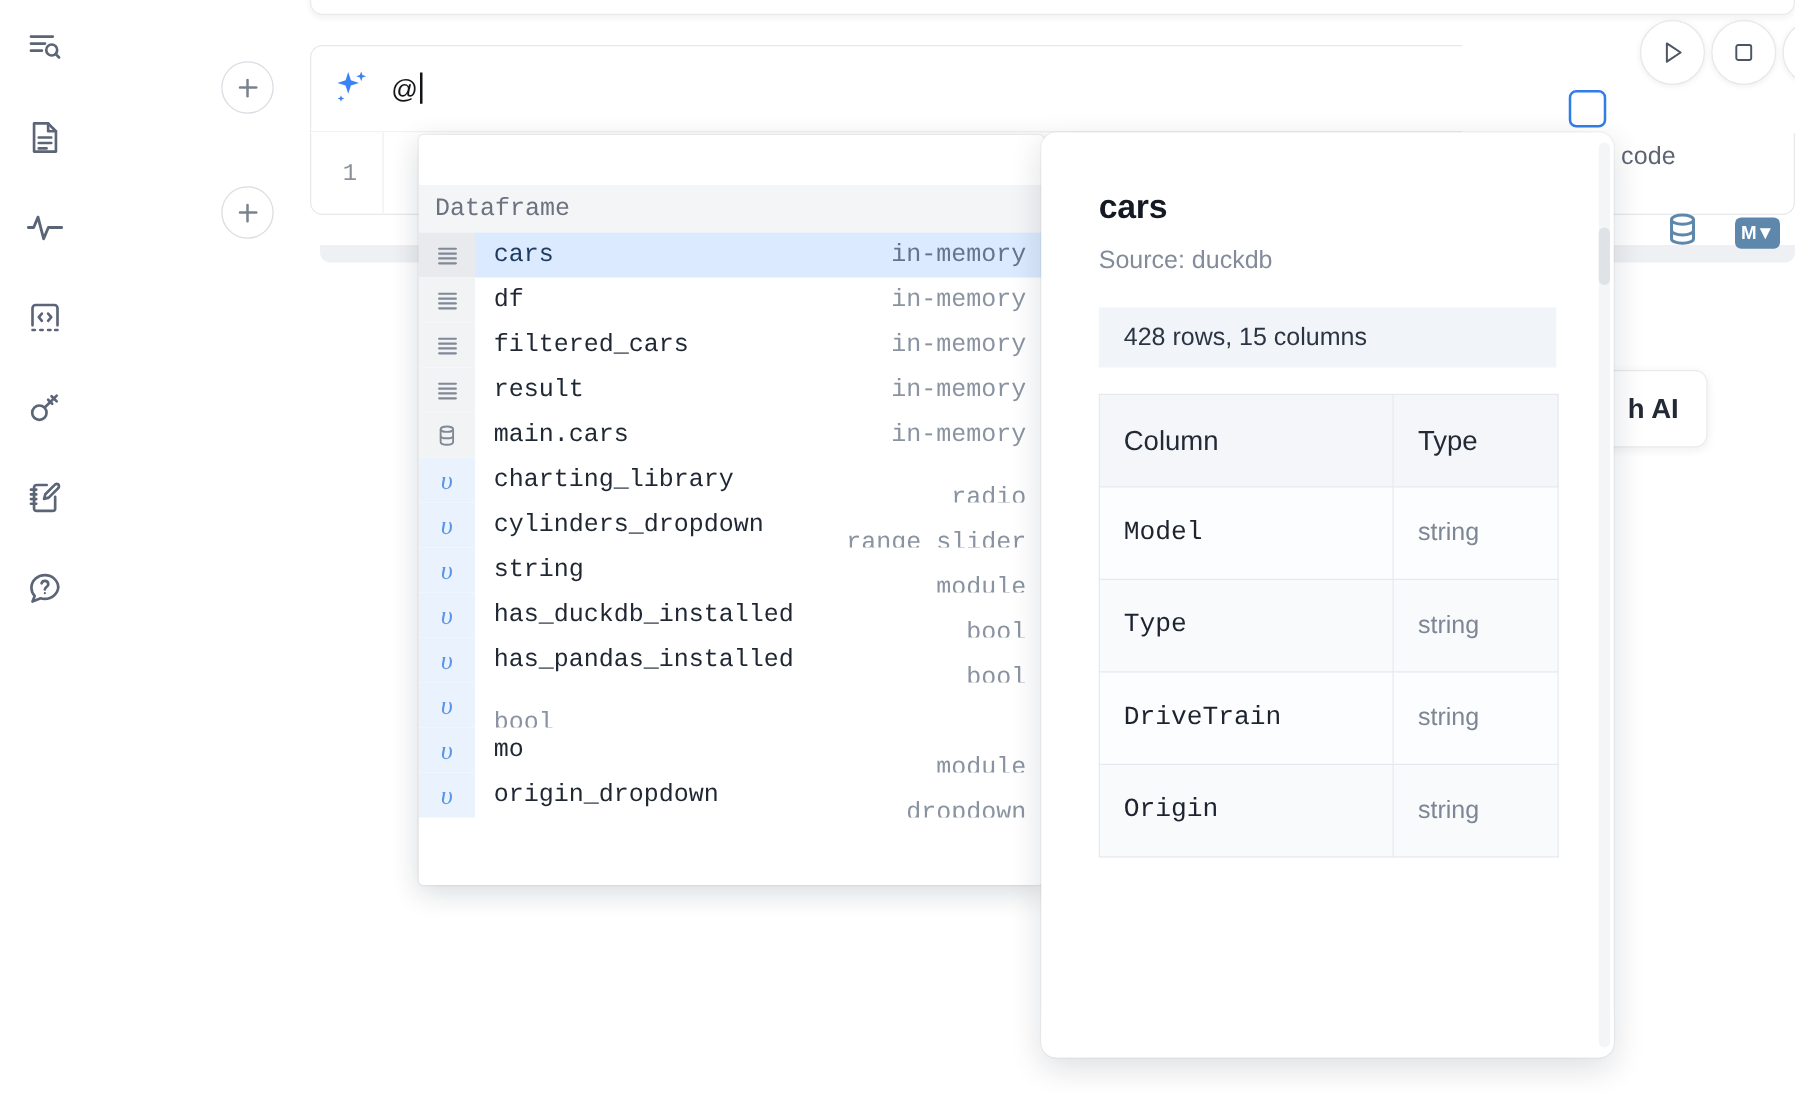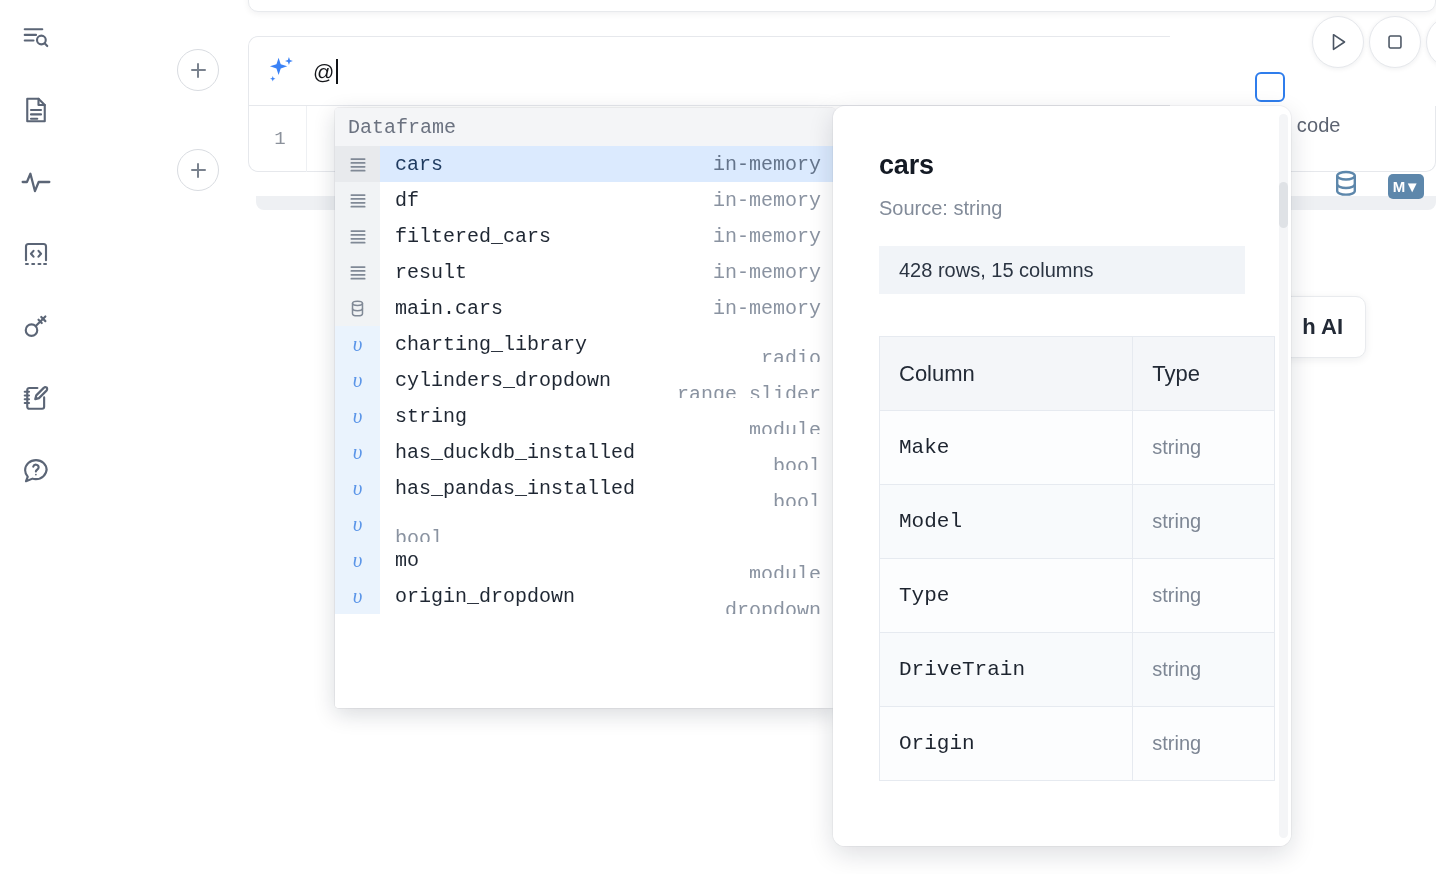"Dataframe" .ac-group { margin-top: none -> 40px }
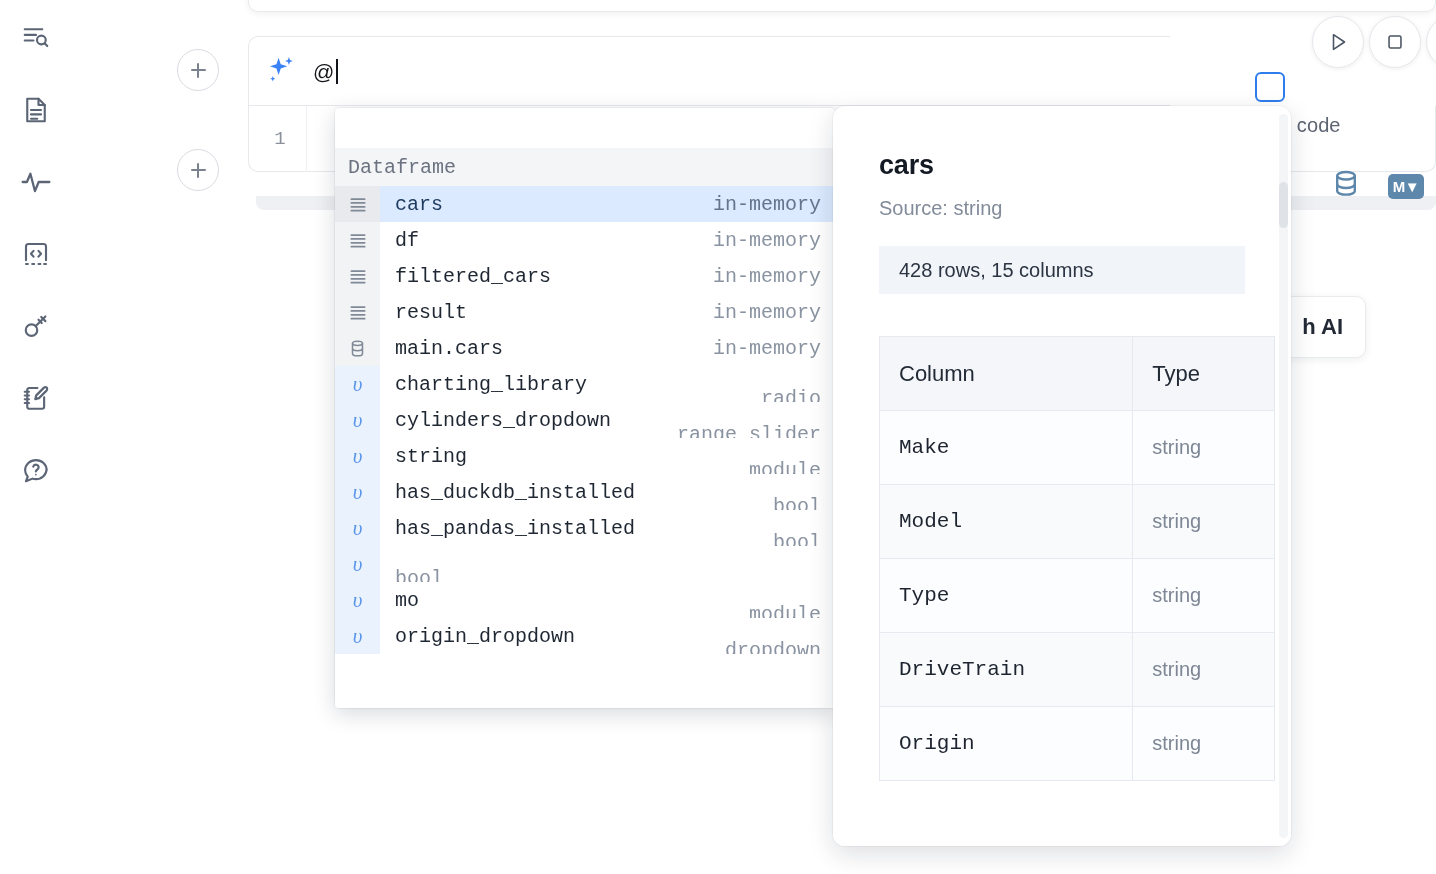"Source: string" div.pv-src { text: string -> duckdb }
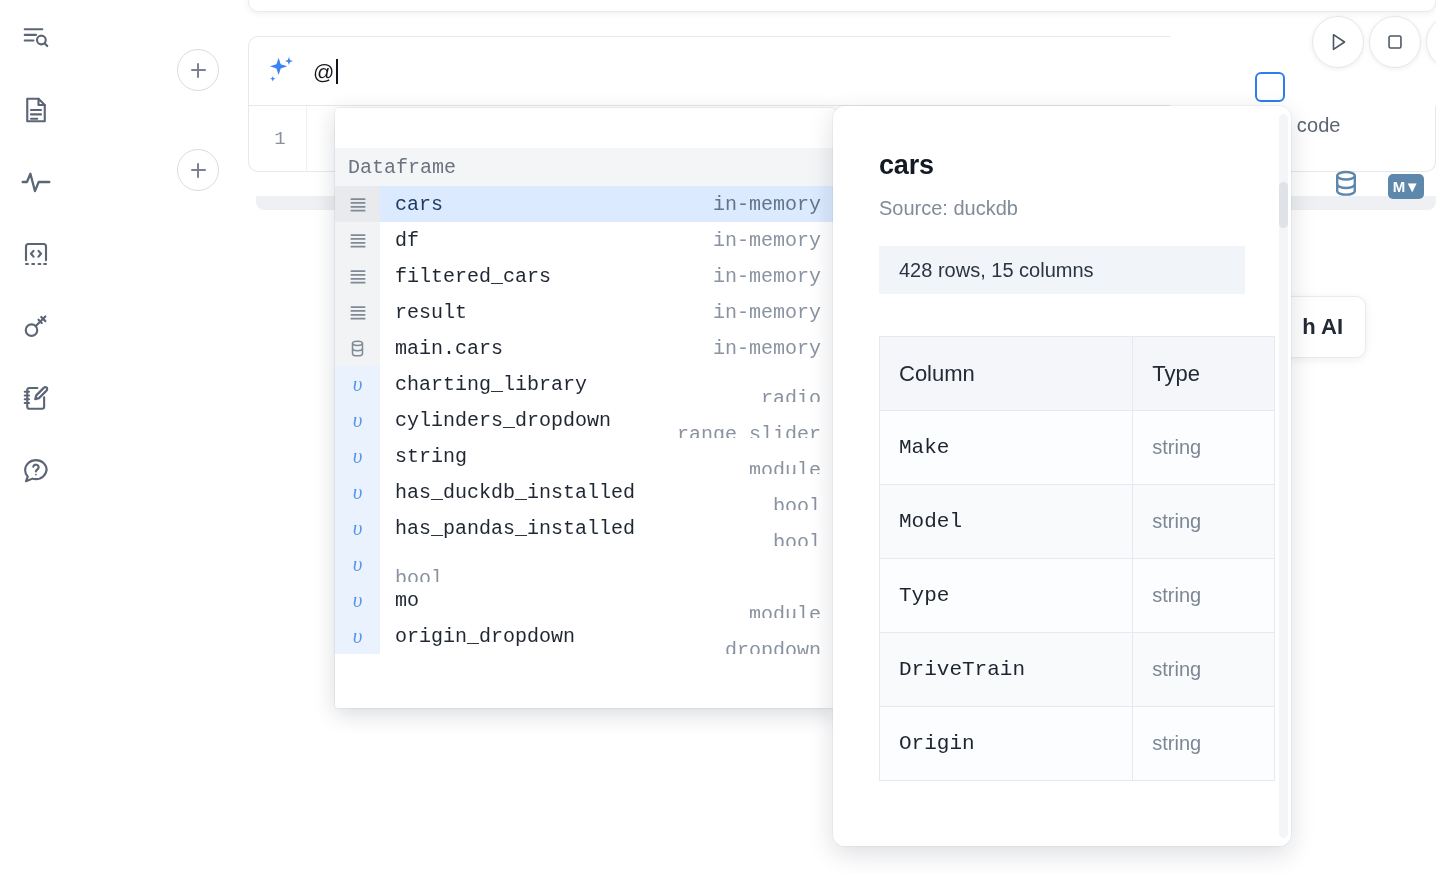"Column" .pv-table { margin-top: 42px -> 21px; width: 396px -> 368px }
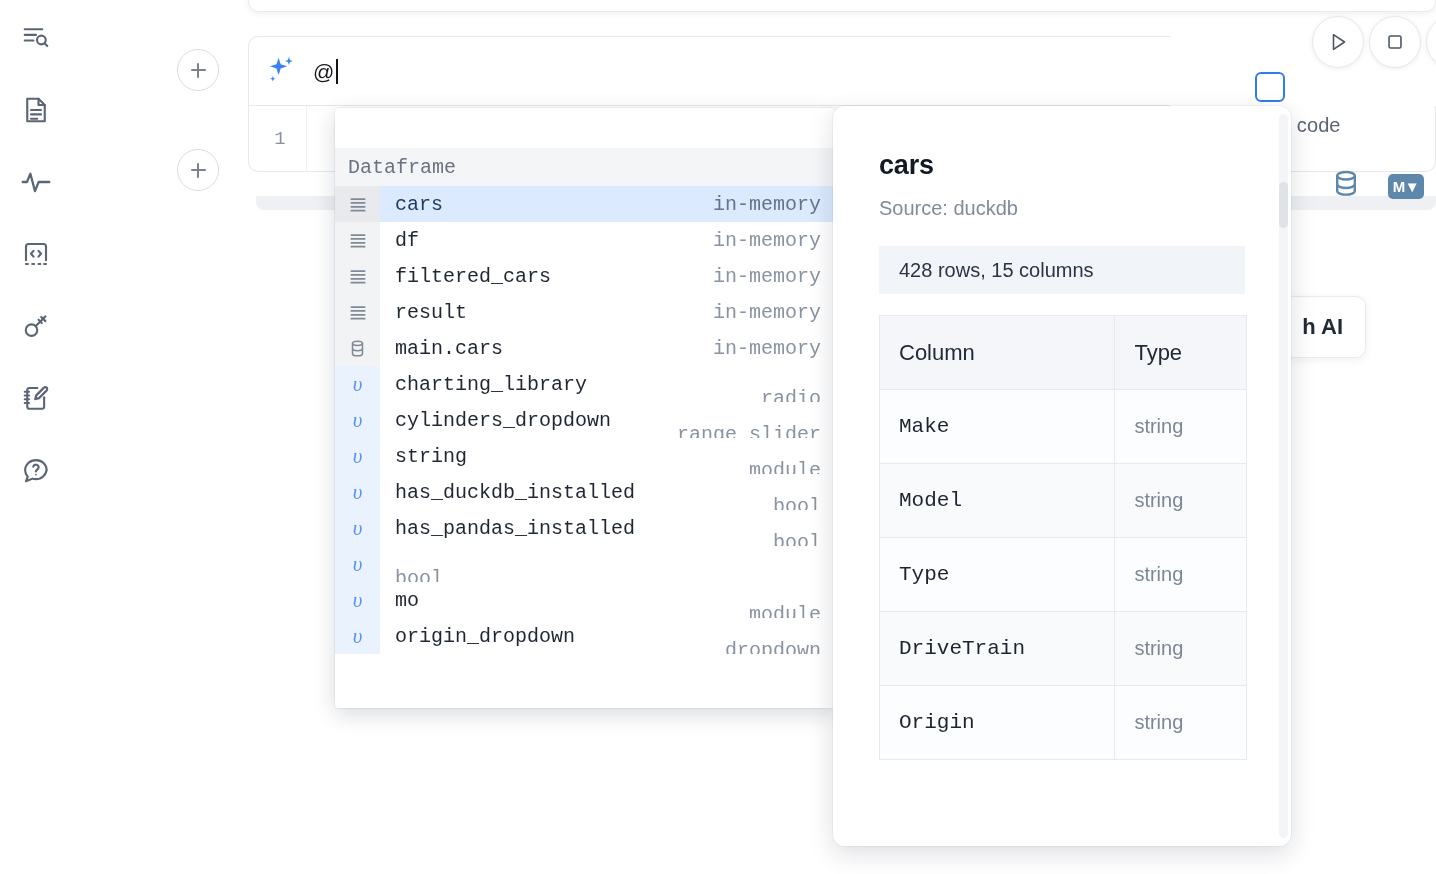"Make" tr { html: <tr> <td>Make</td> <td>string</td> </tr> -> none }
